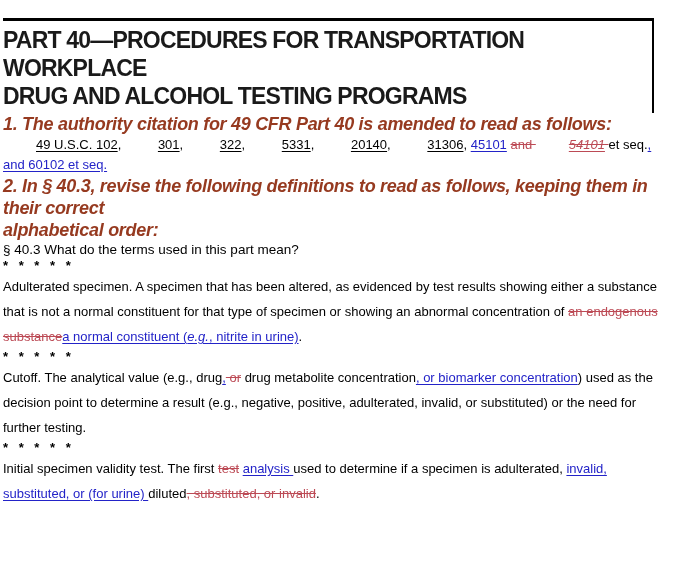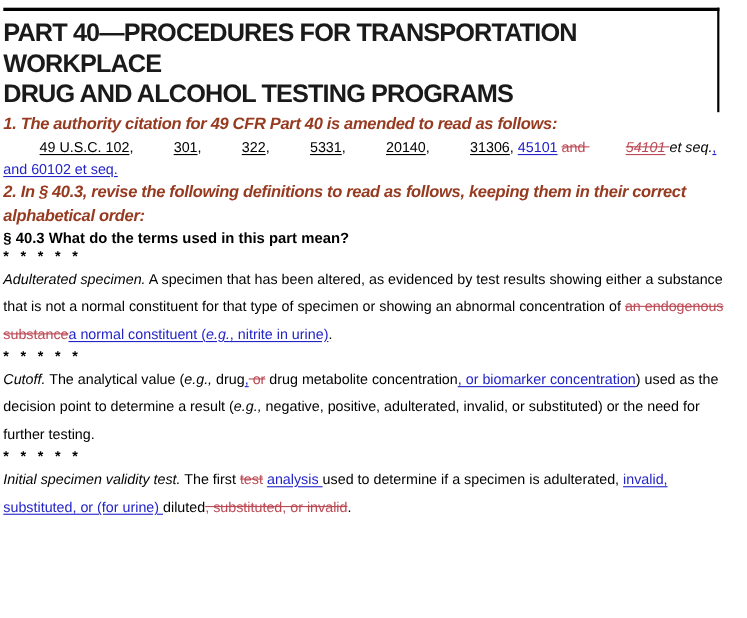"PART 40—PROCEDURES FOR TRANSPORTATION" .doc { padding: 5px 4px 0 3px -> 16px 4px 0 3px }
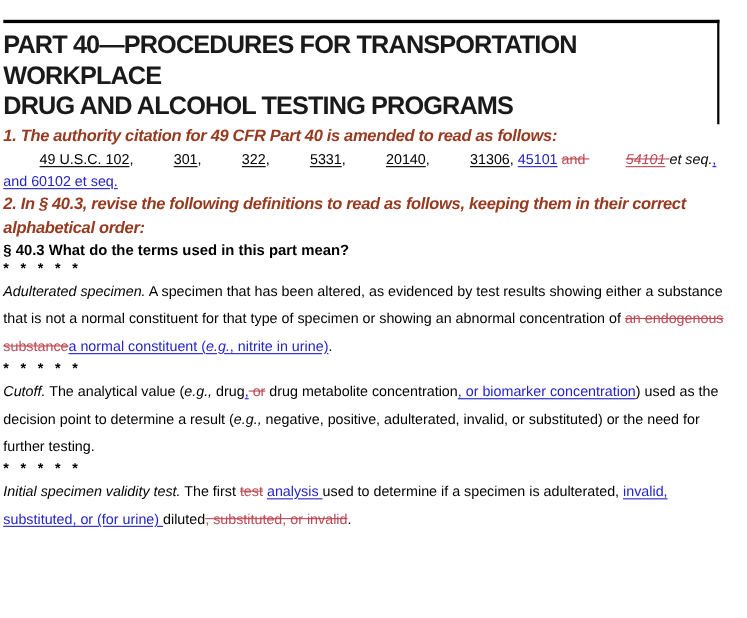"1. The authority citation for" .instr { font-size: 15px -> 18px }
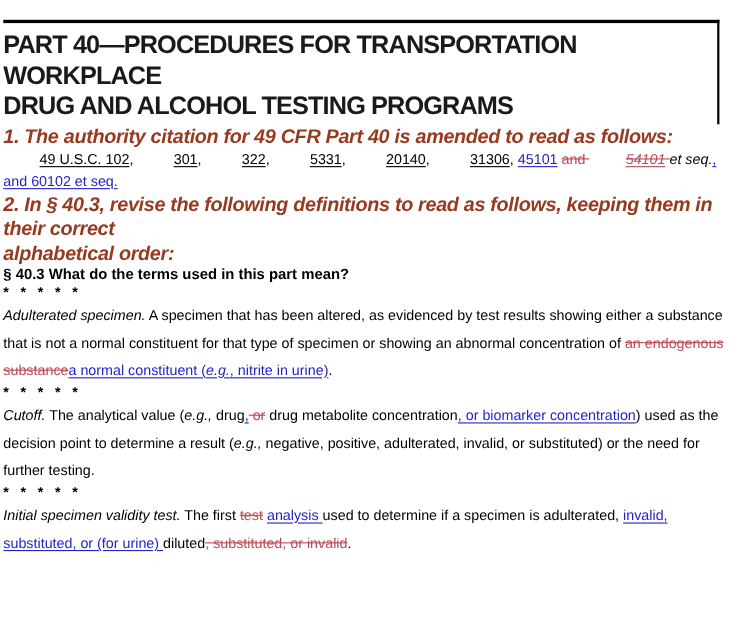"et seq." .s-i { font-style: italic -> none }
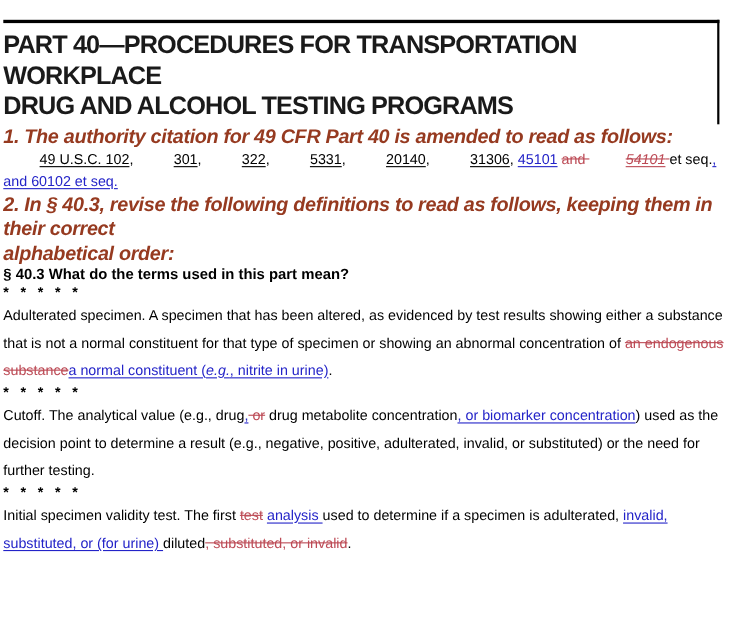"§ 40.3 What do the" .heading { font-weight: 700 -> 400 }
